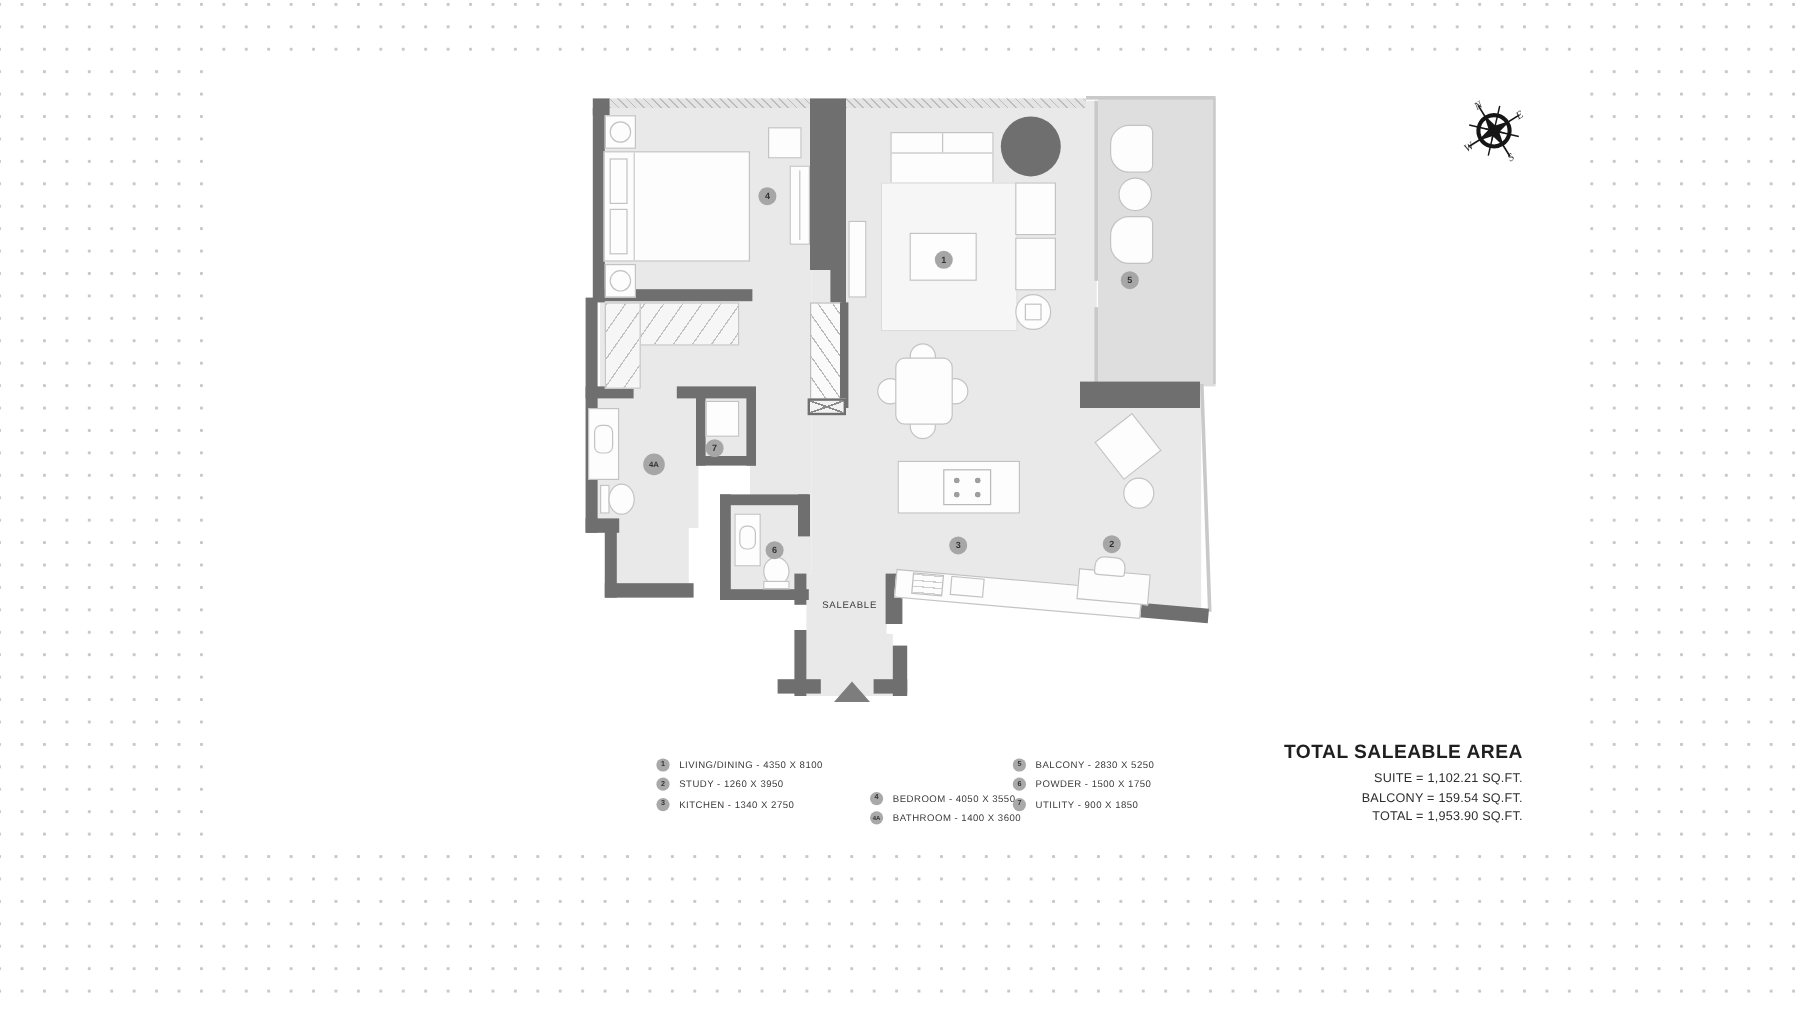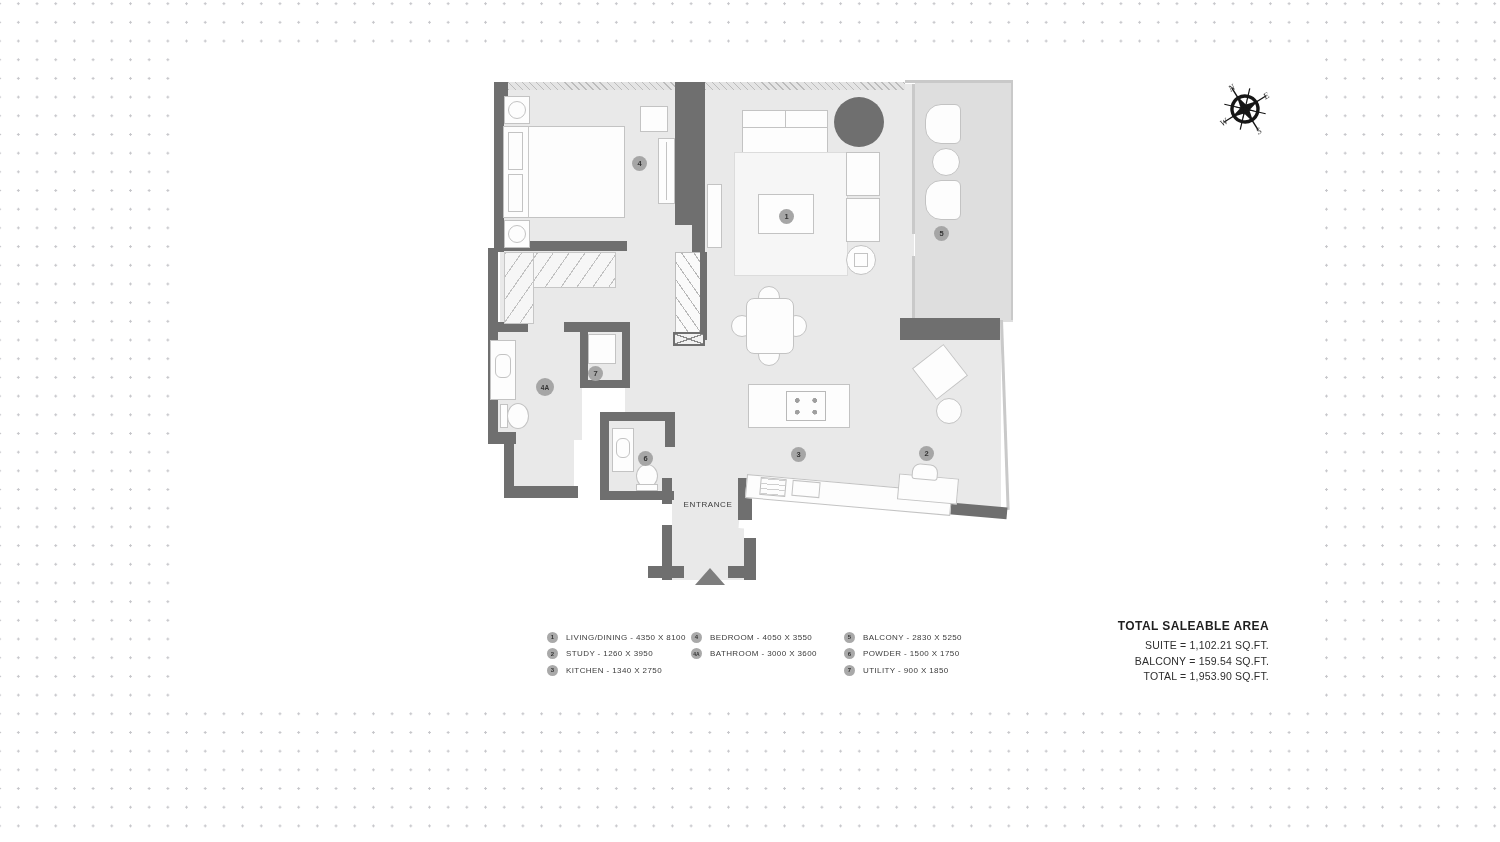"ENTRANCE" div.abs { text: ENTRANCE -> SALEABLE }
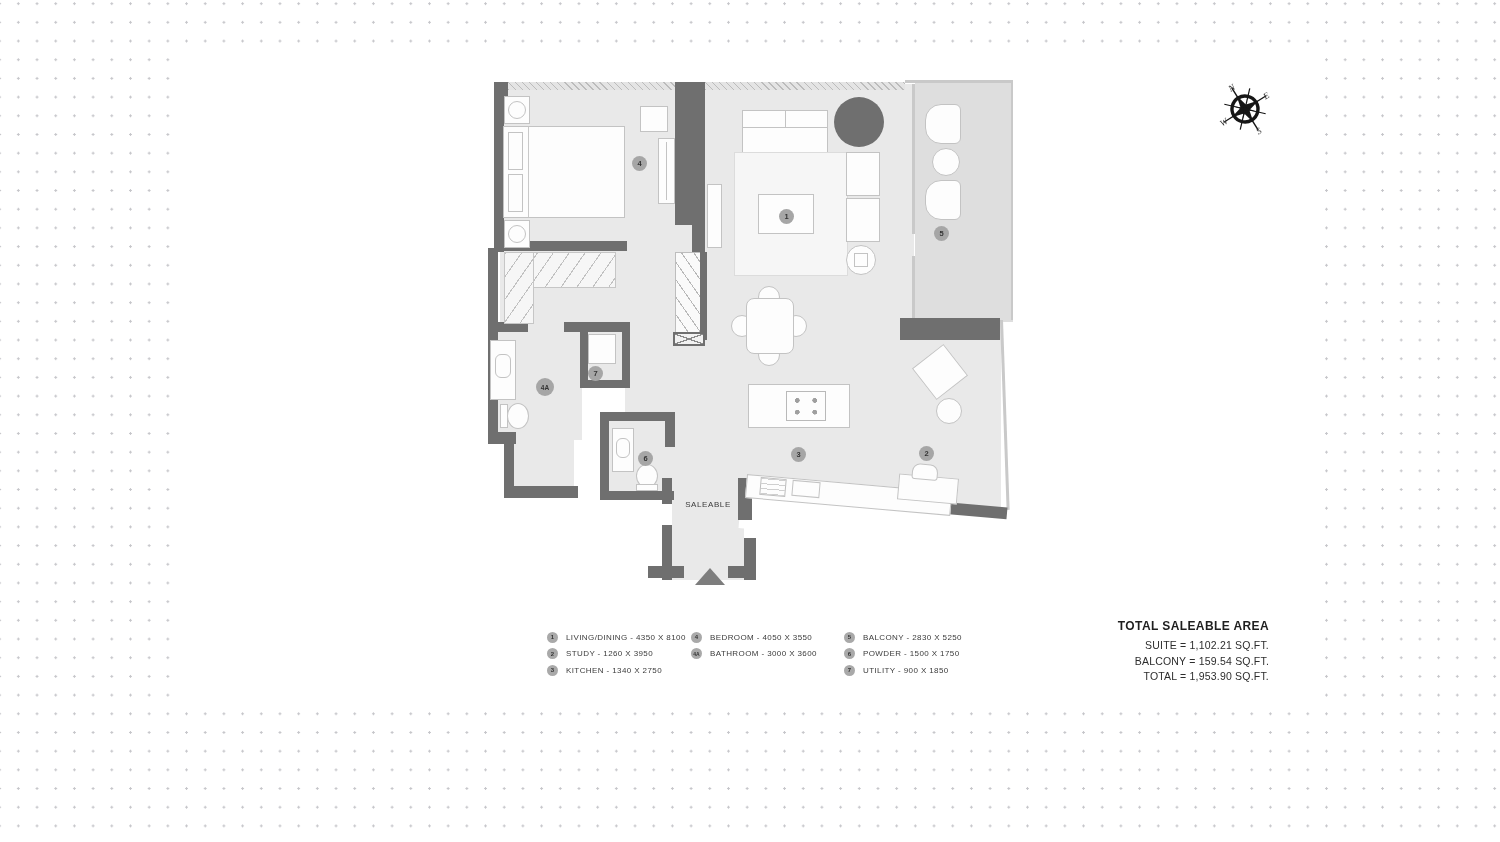"TOTAL SALEABLE AREA" .totals .t-title { font-size: 12px -> 16px }
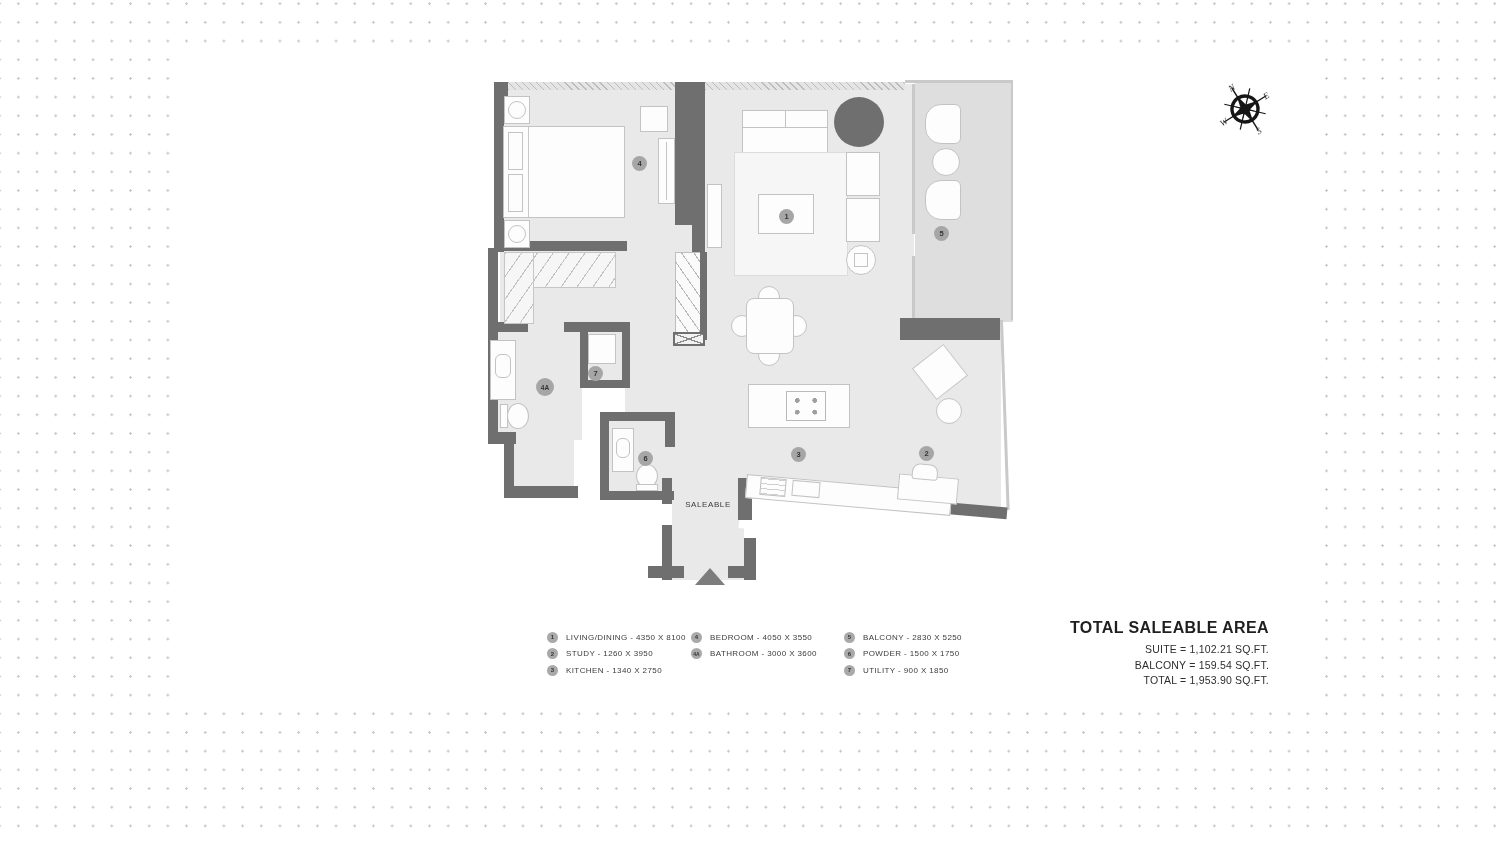"BEDROOM - 4050 X 3550" div.abs { left: 691px -> 725px; margin-top: none -> 28px }
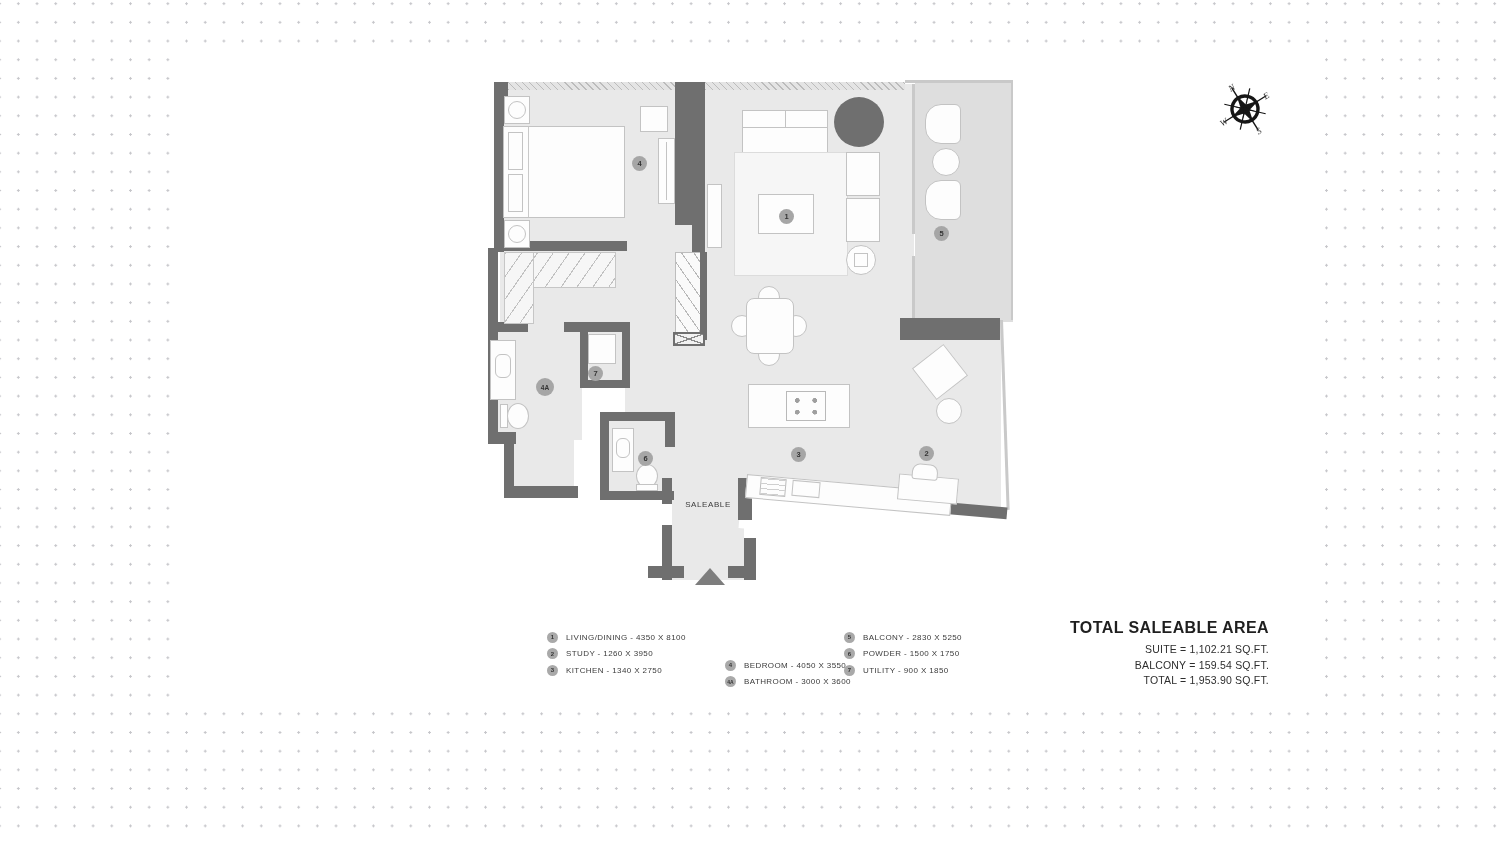"BATHROOM - 3000 X 3600" span.leg-txt { text: 3000 -> 1400 }
